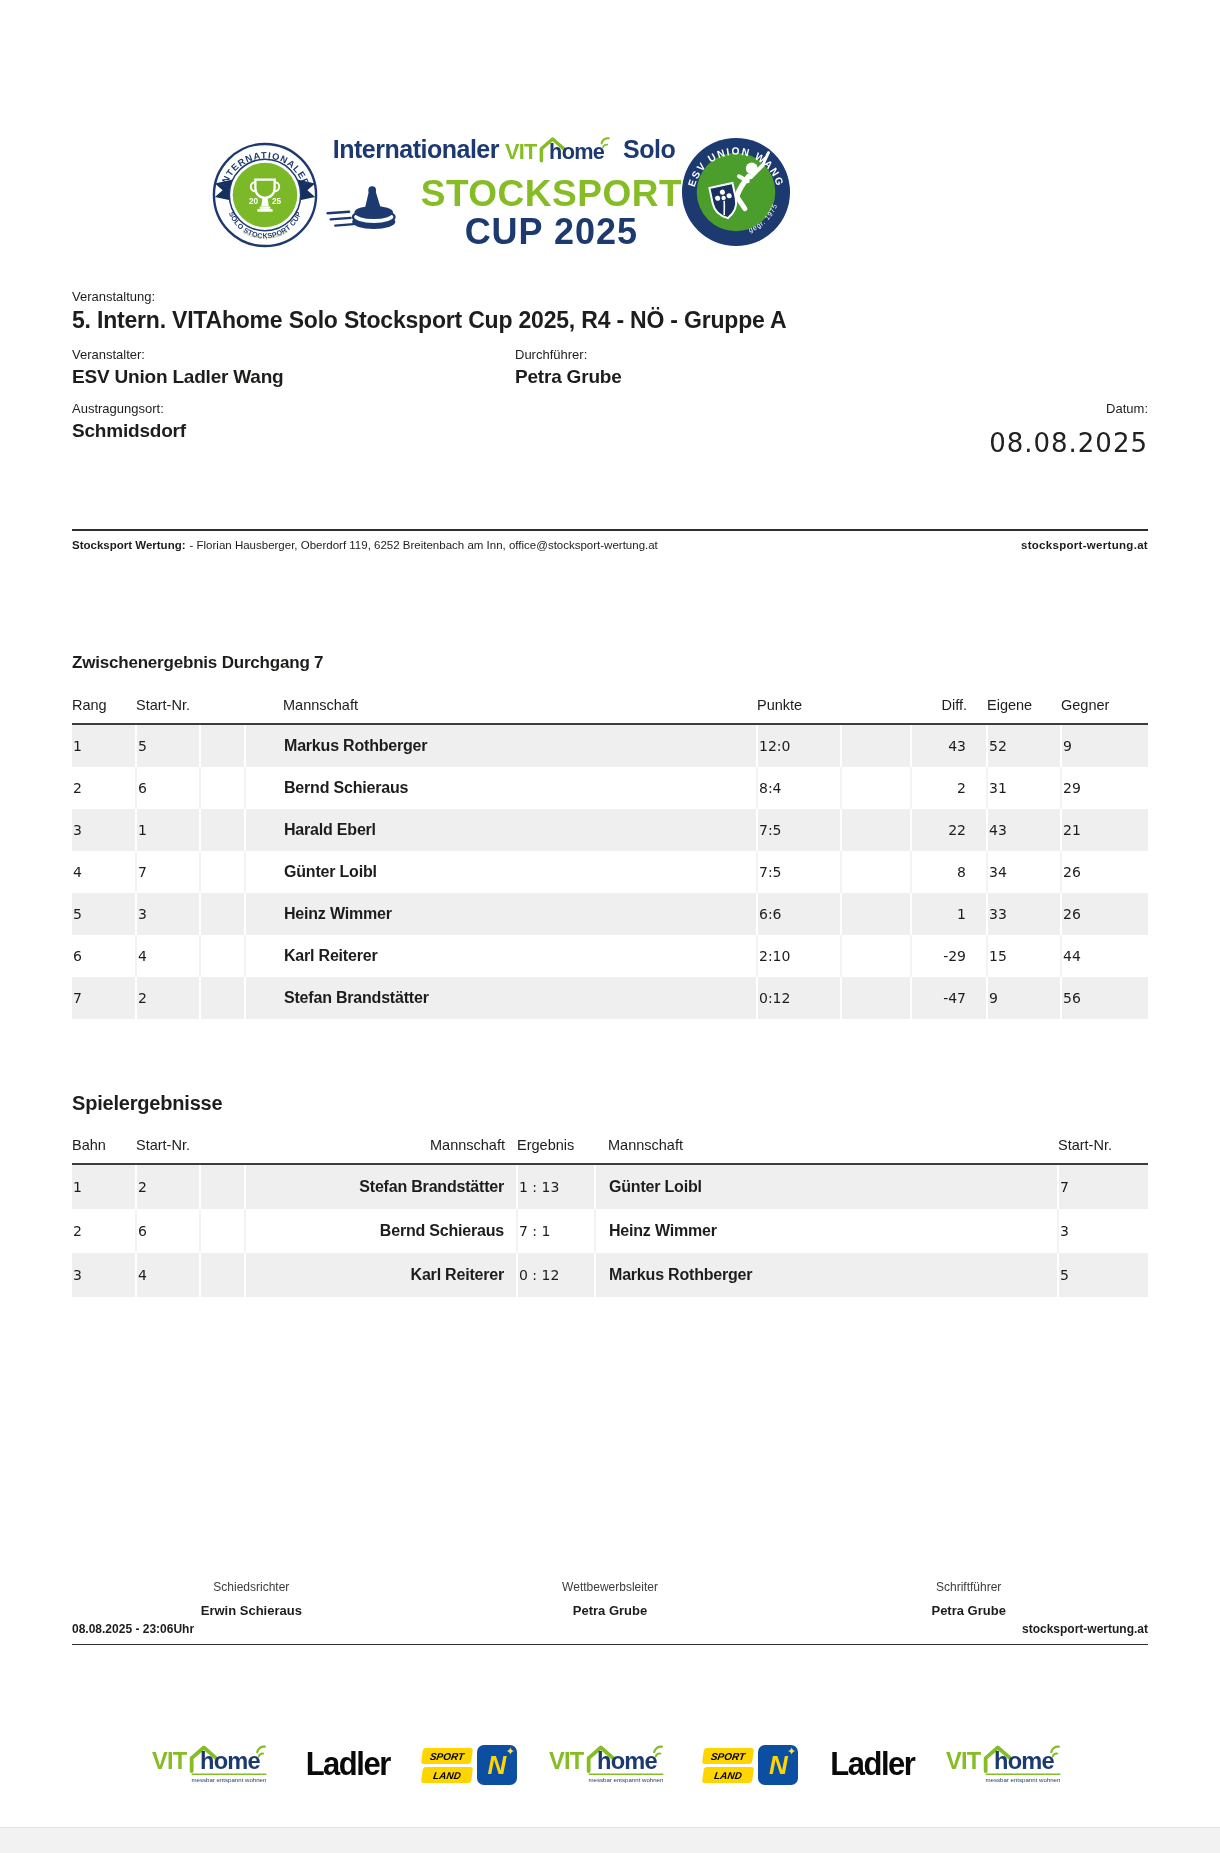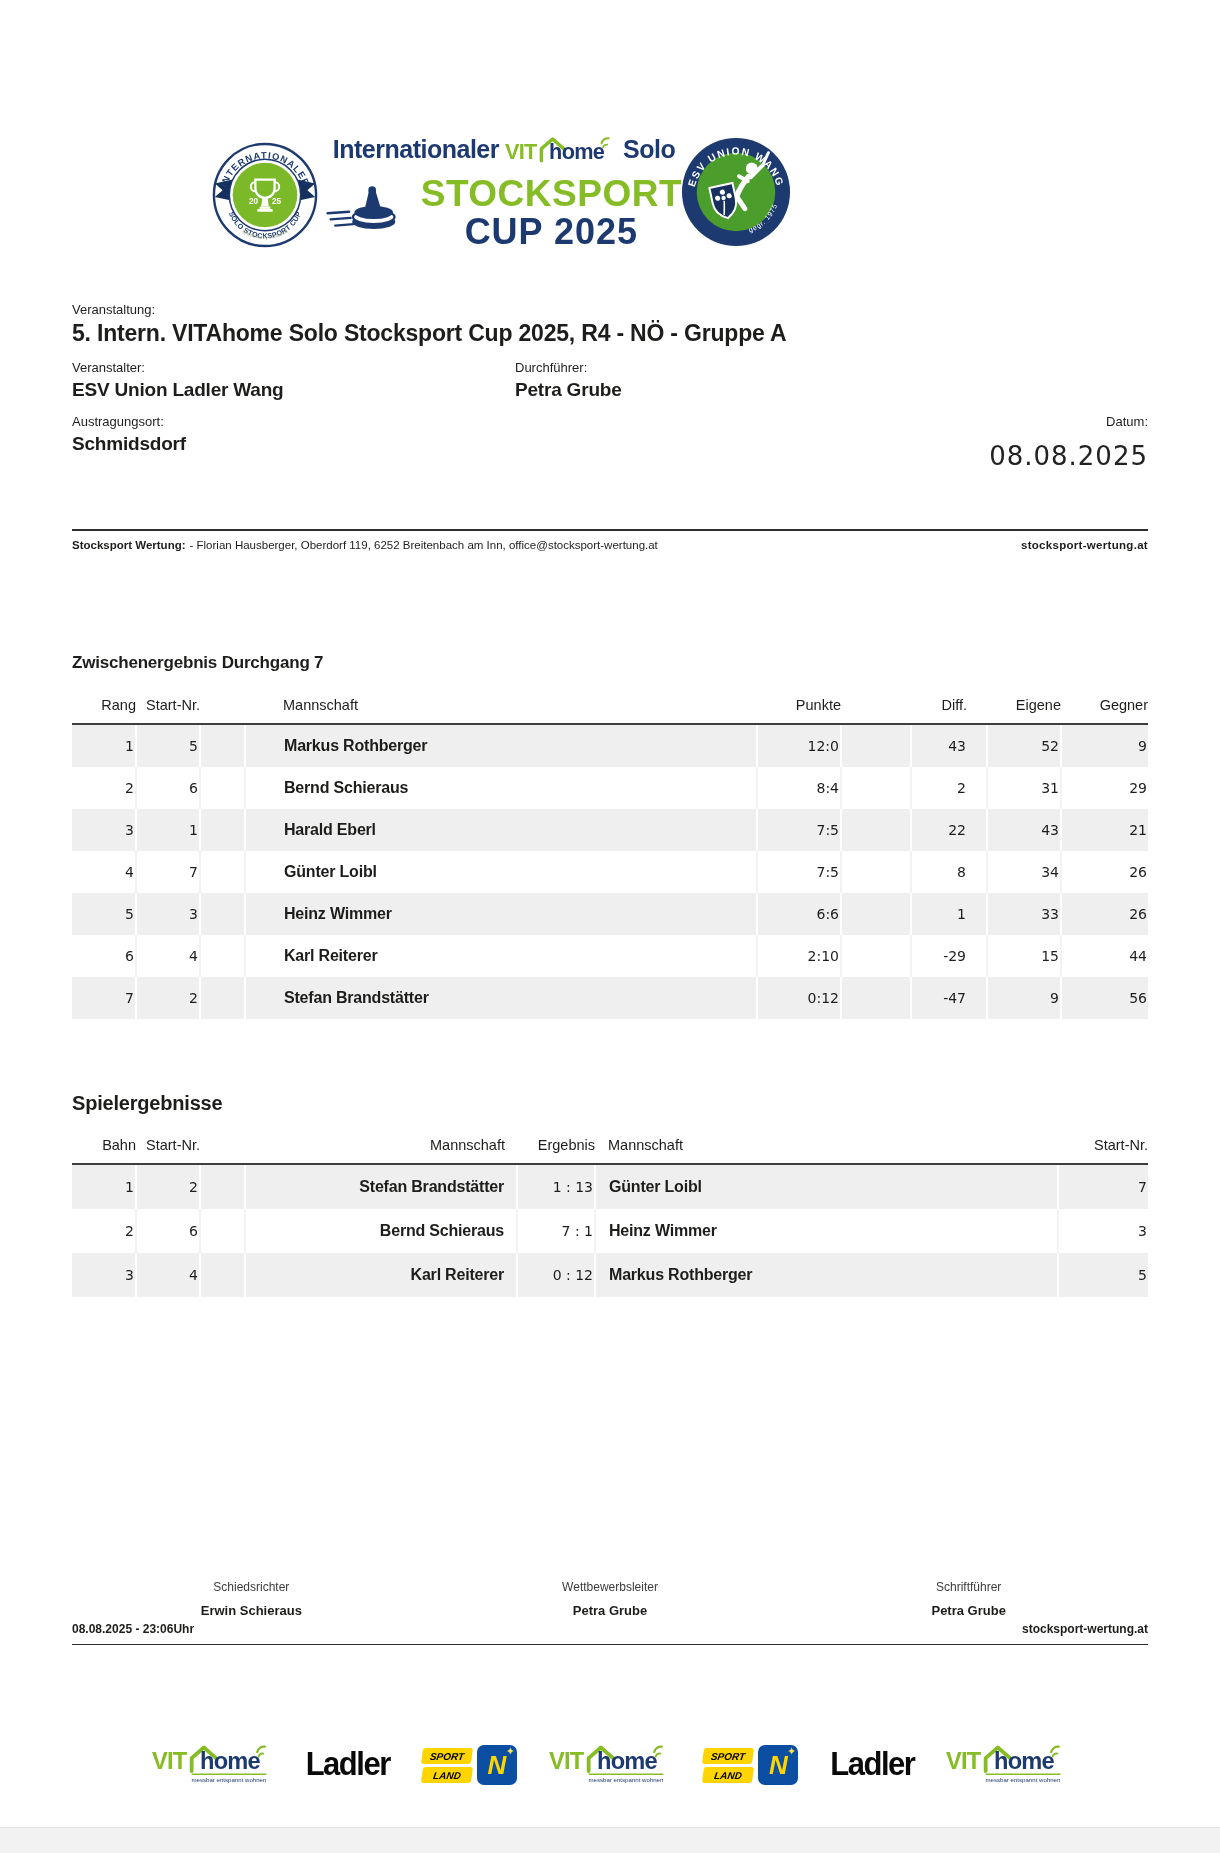"Veranstaltung:" .event { top: 302px -> 289px }
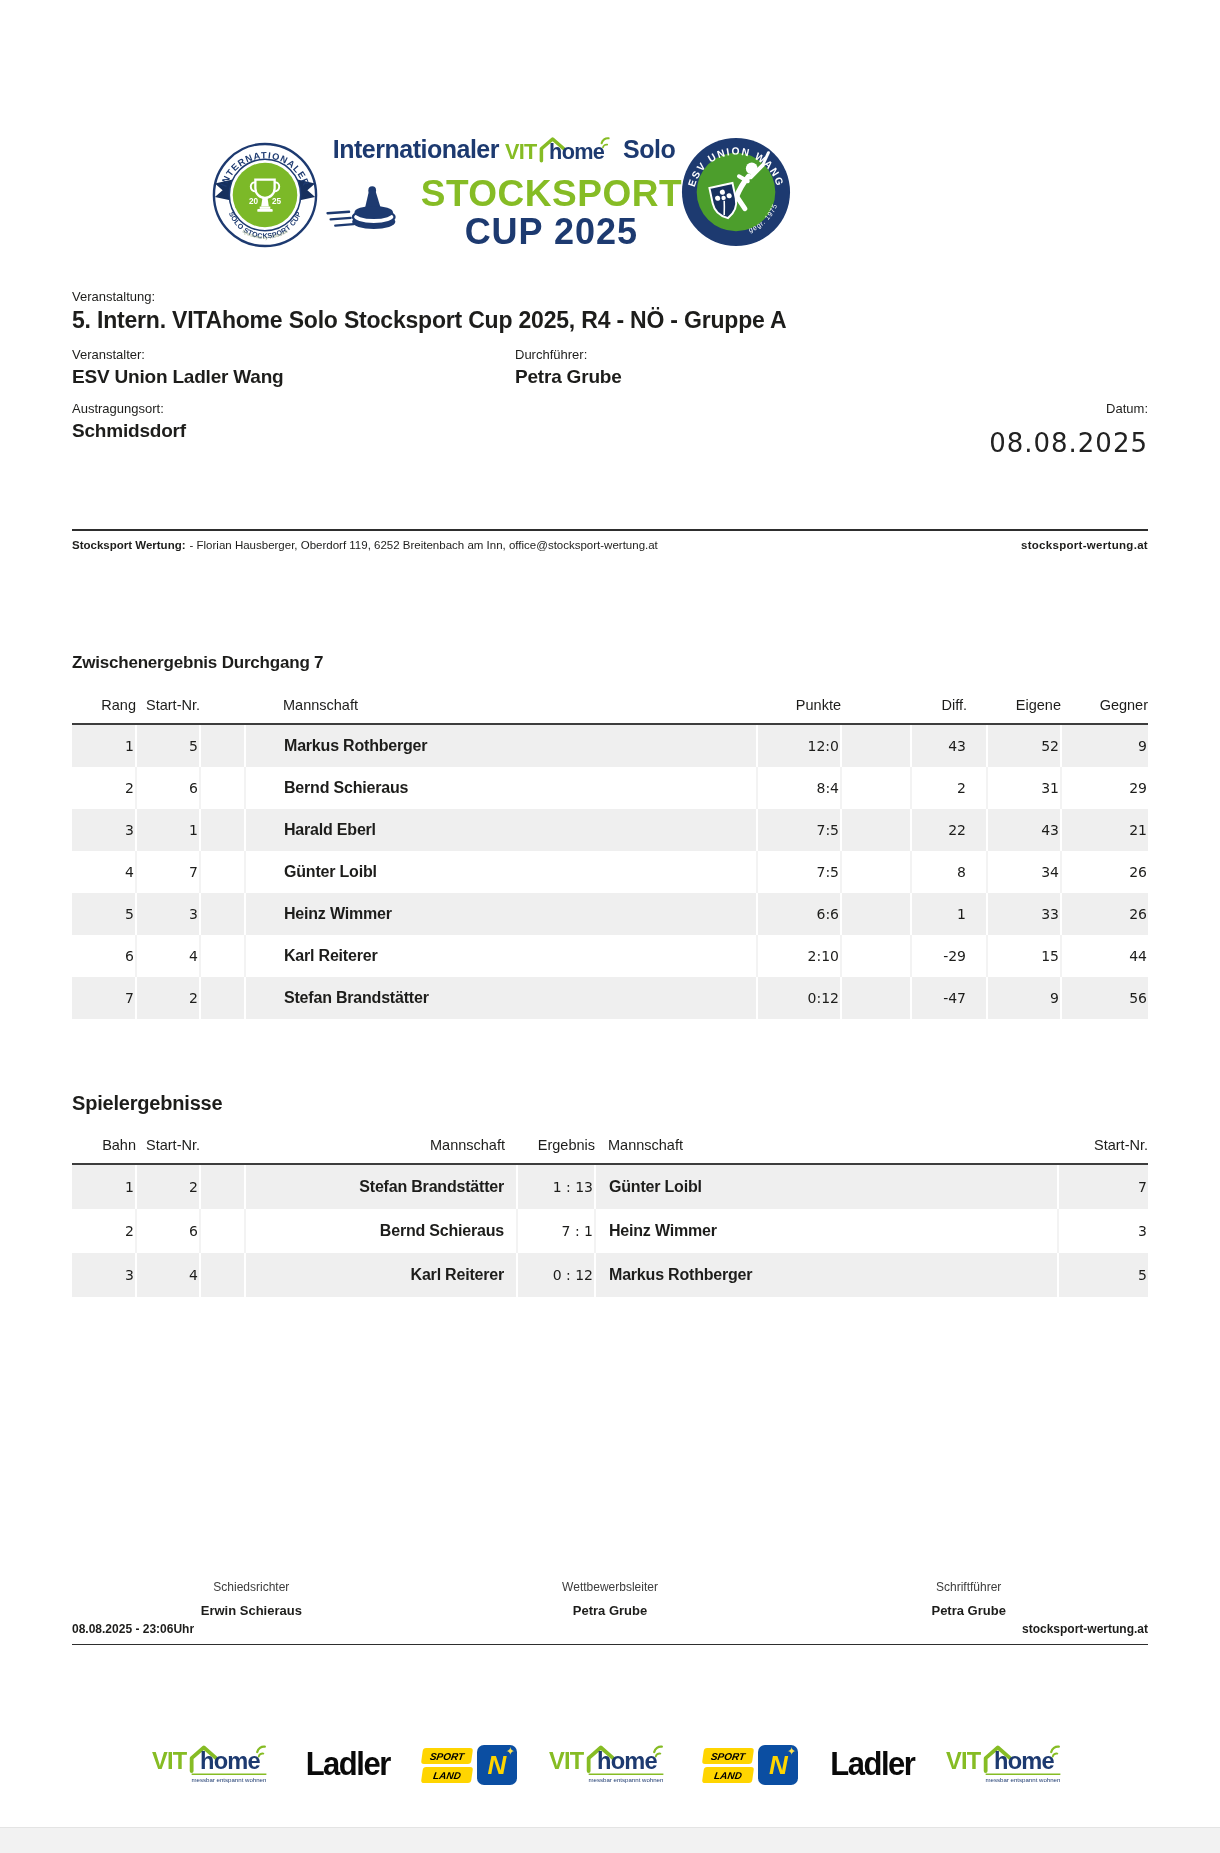"Rang" .c { text-align: right -> left }
